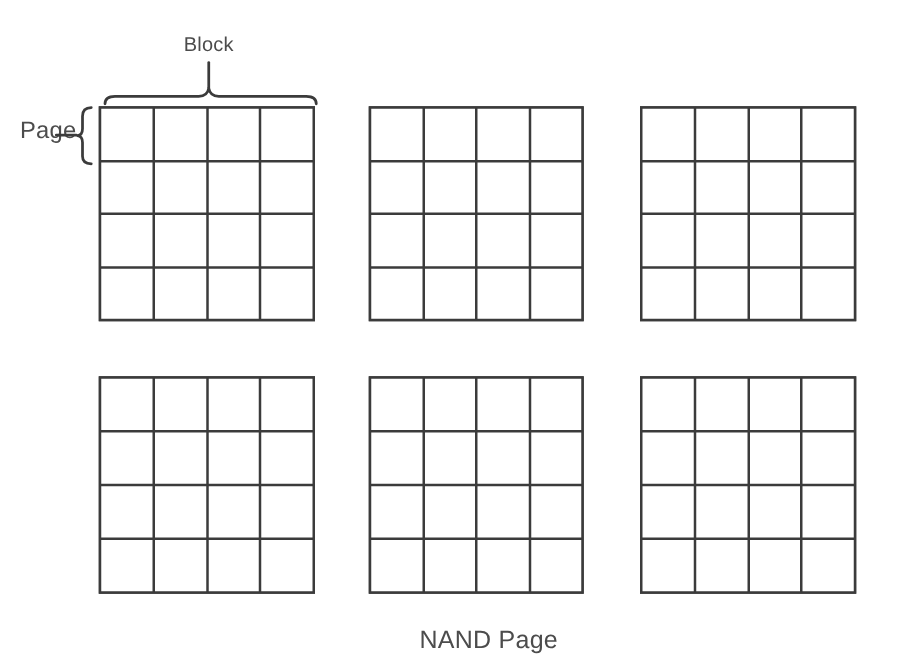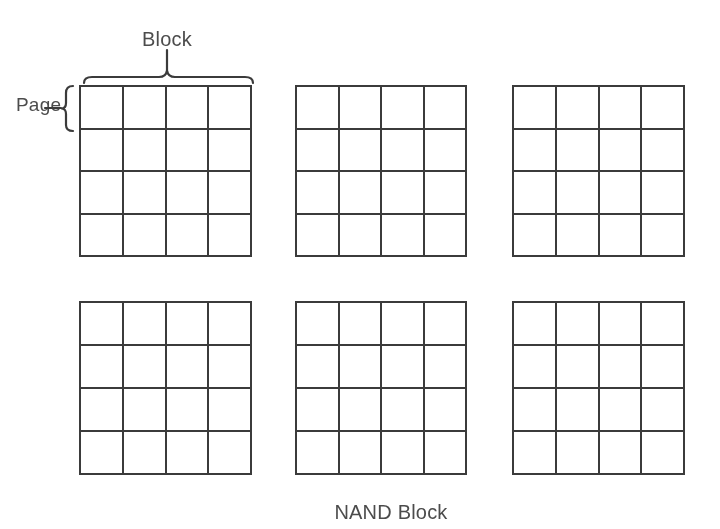"Block" .block-label { font-size: 20px -> 16px }
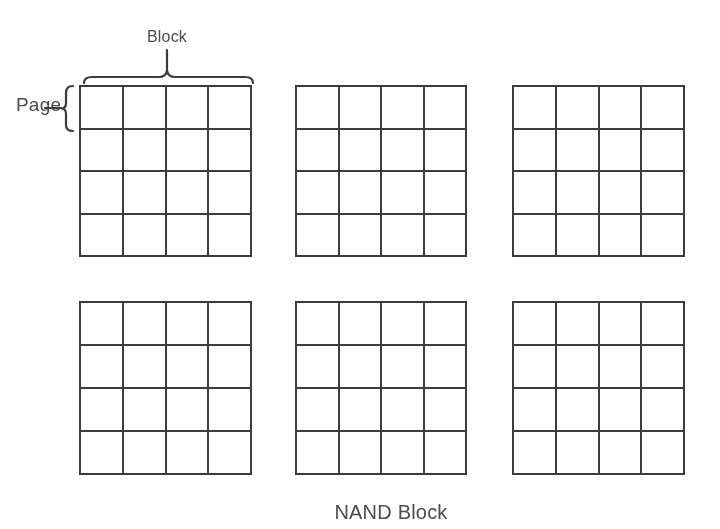"NAND Block" div.label { text: Block -> Page }
